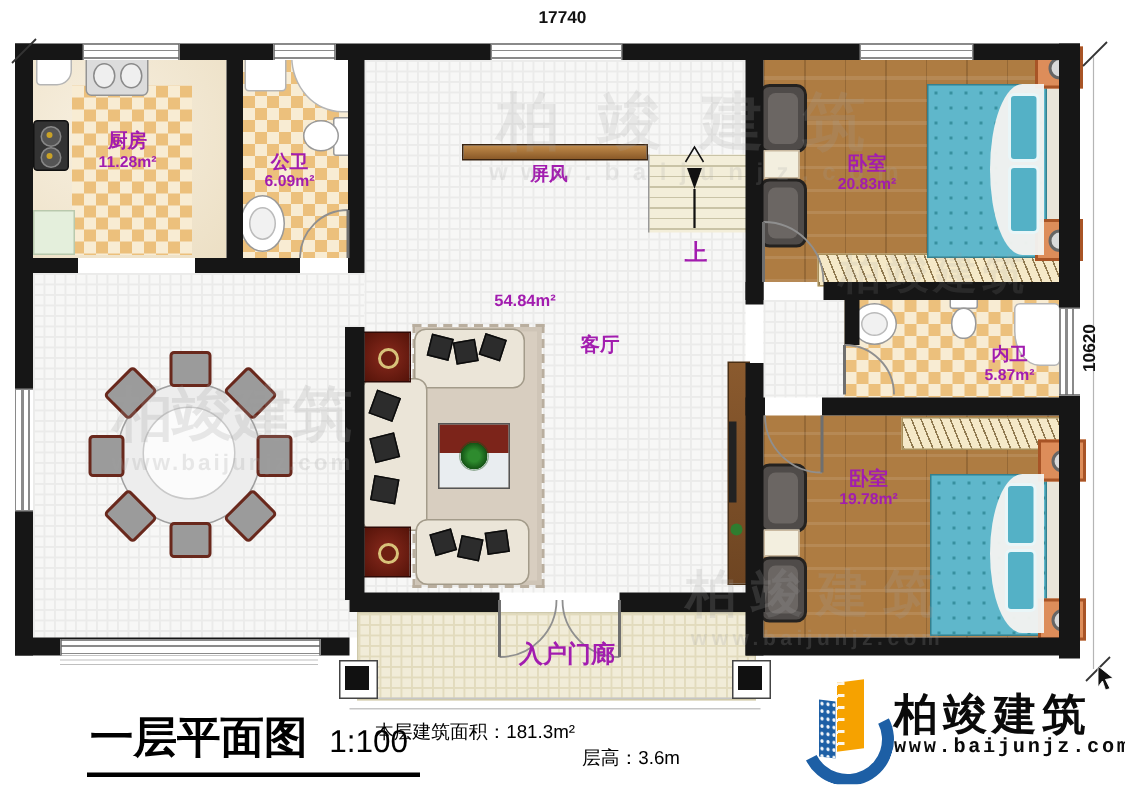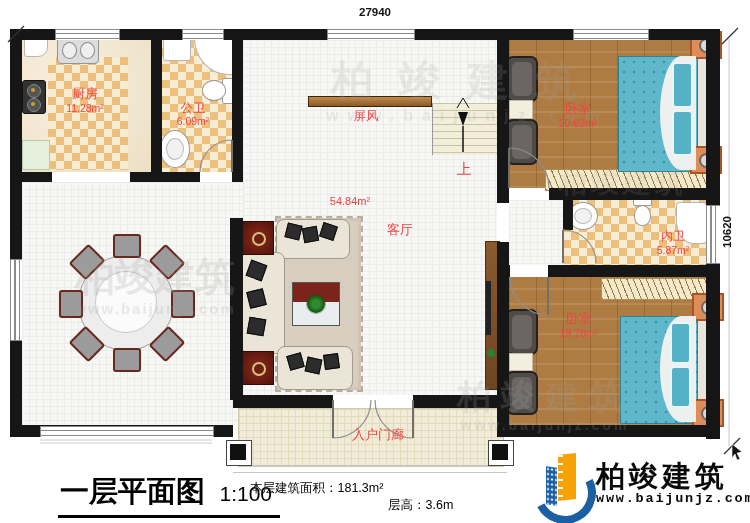"27940" div.dimtxt { text: 27940 -> 17740 }
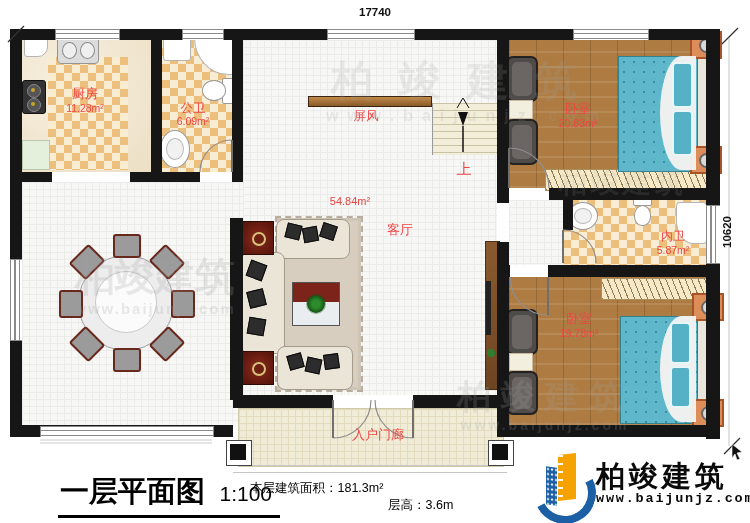"厨房" .rlabel { color: #ef4444 -> #a21caf; font-weight: normal -> bold }
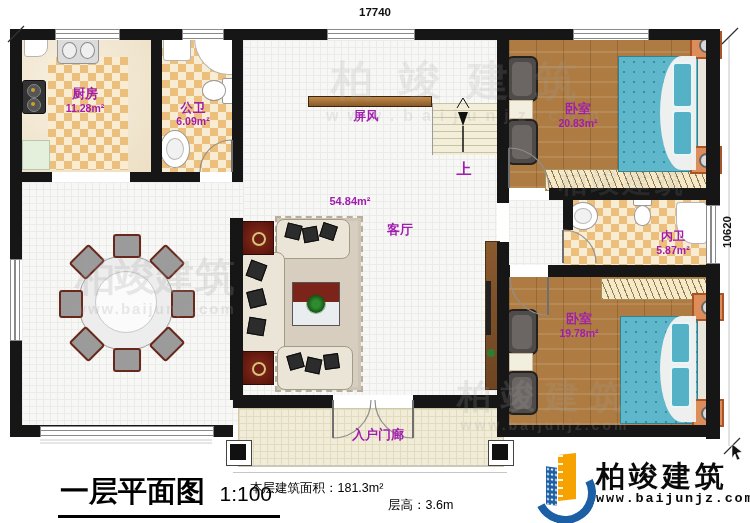"入户门廊" div.rlabel { font-size: 13px -> 16px }
